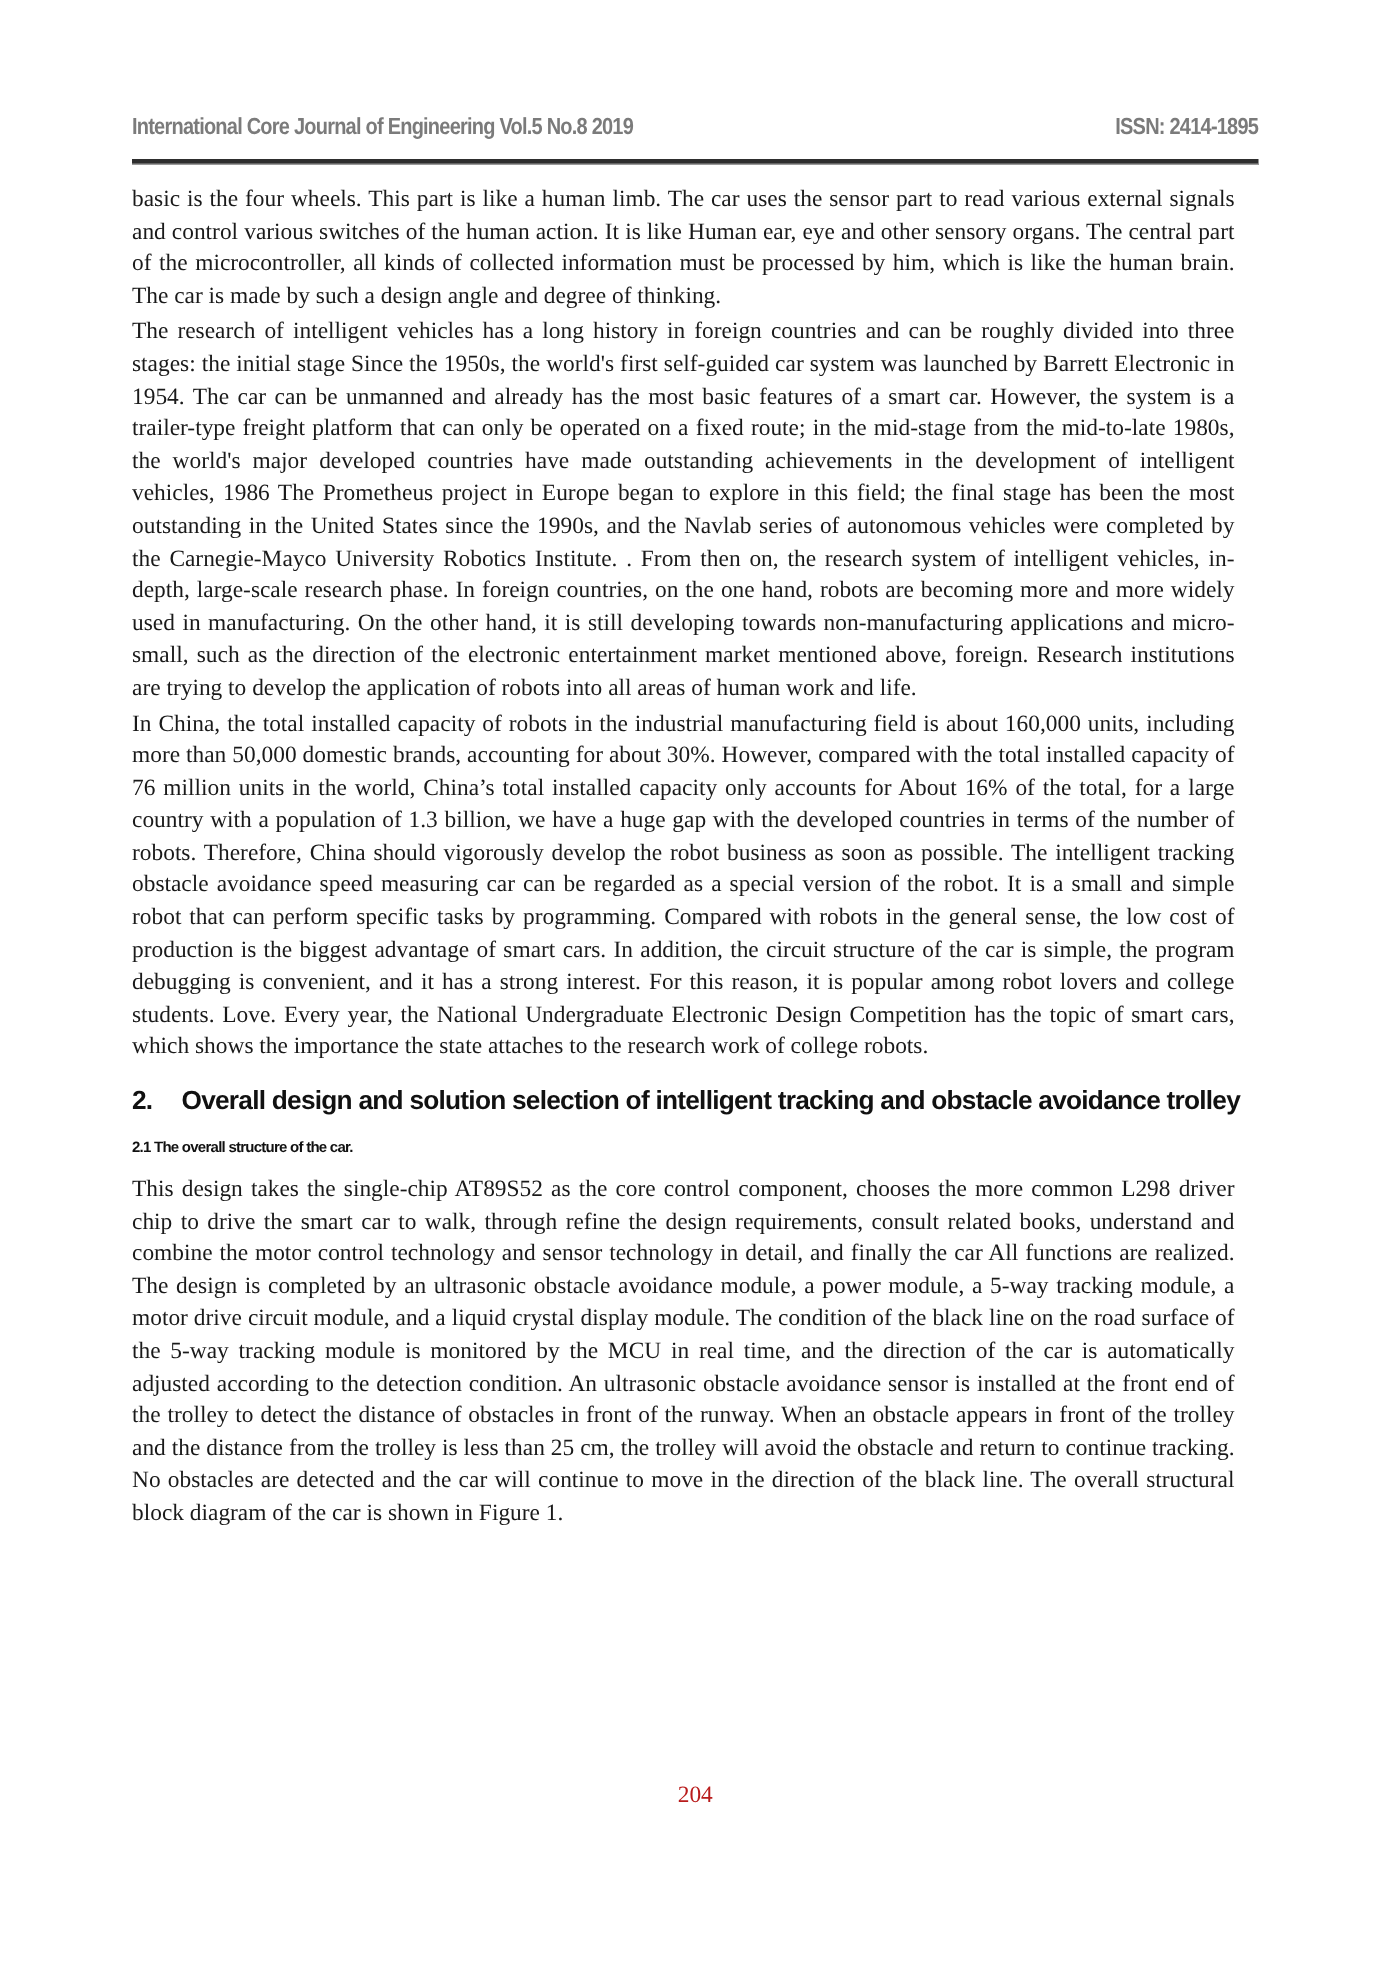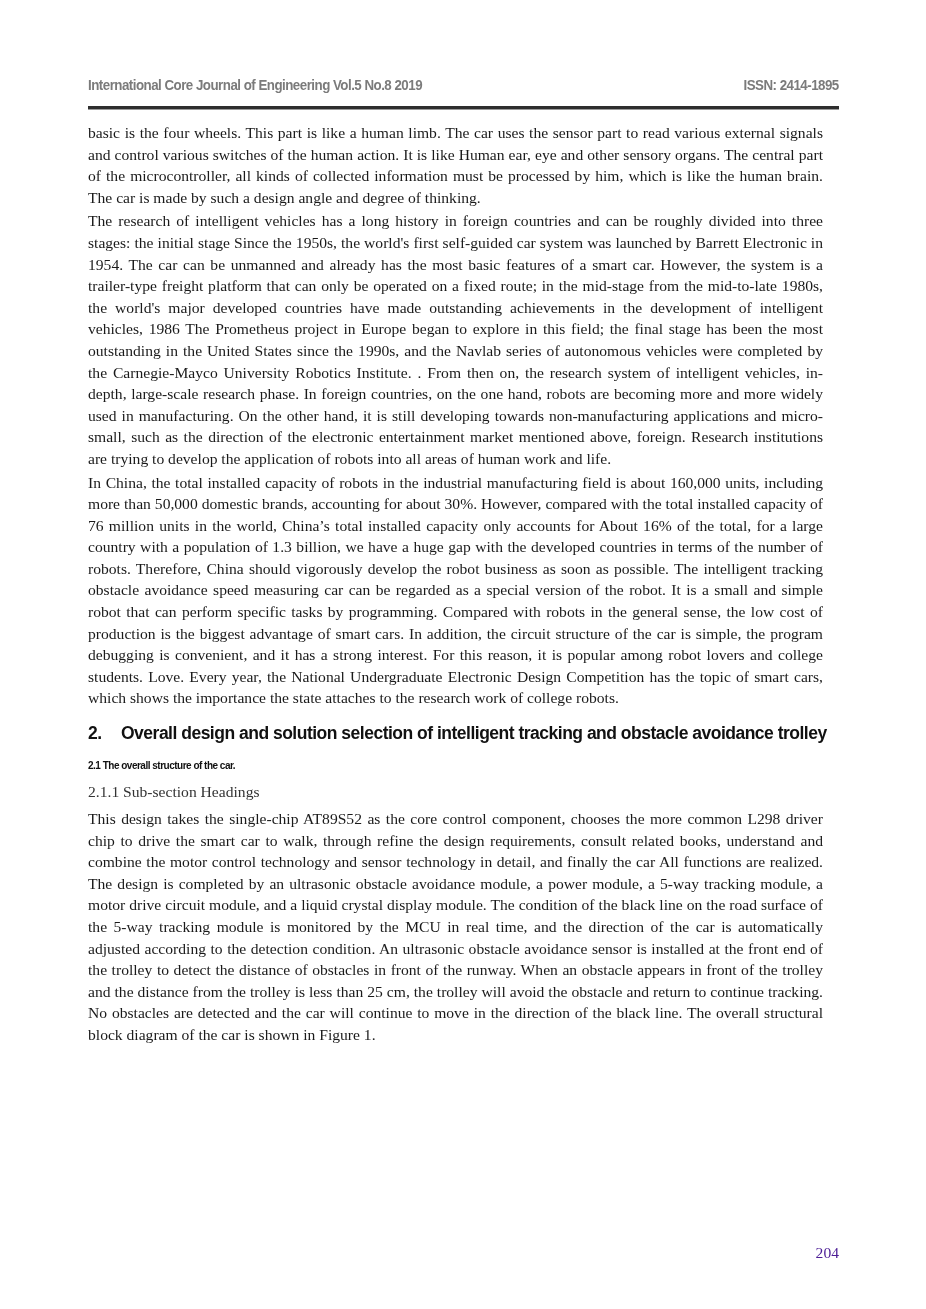"2.1.1 Sub-section Headings" div.h3 { html: <div>2.1.1 Sub-section Headings</div> -> none }
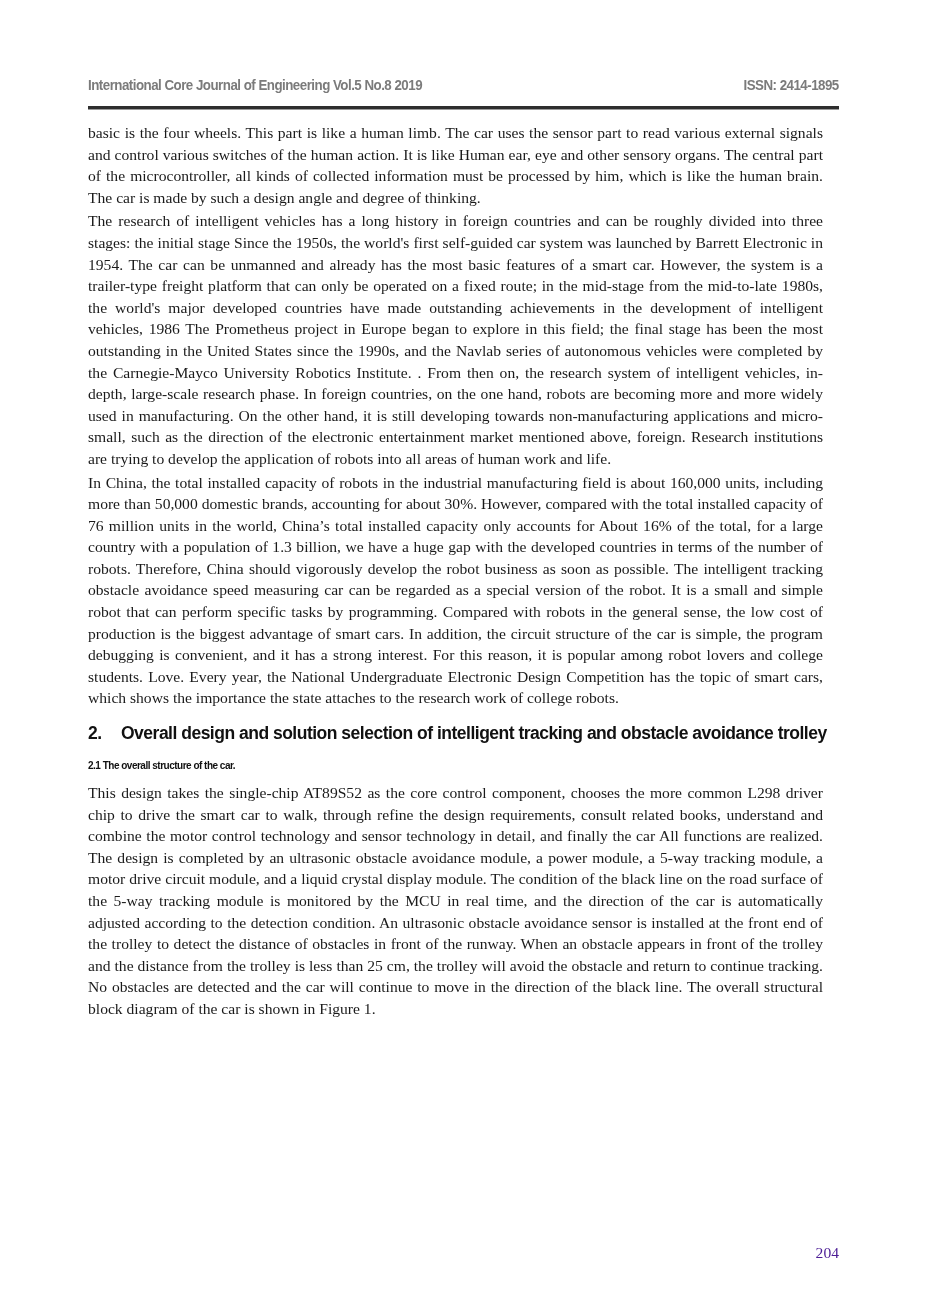"204" .page-number { color: #4c1d95 -> #b91c1c; text-align: right -> center; top: 1244px -> 1188px }
